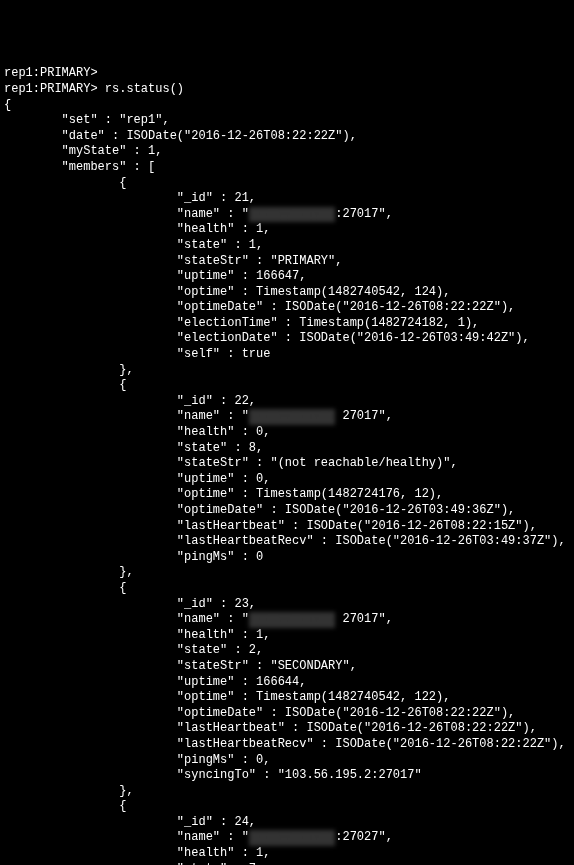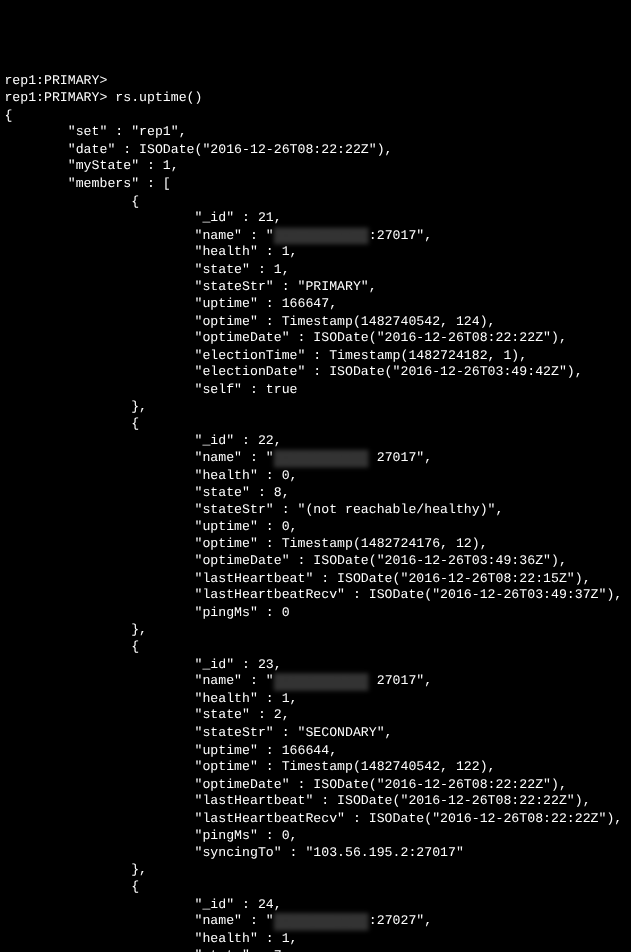"rs.uptime()" span { text: rs.uptime -> rs.status }
